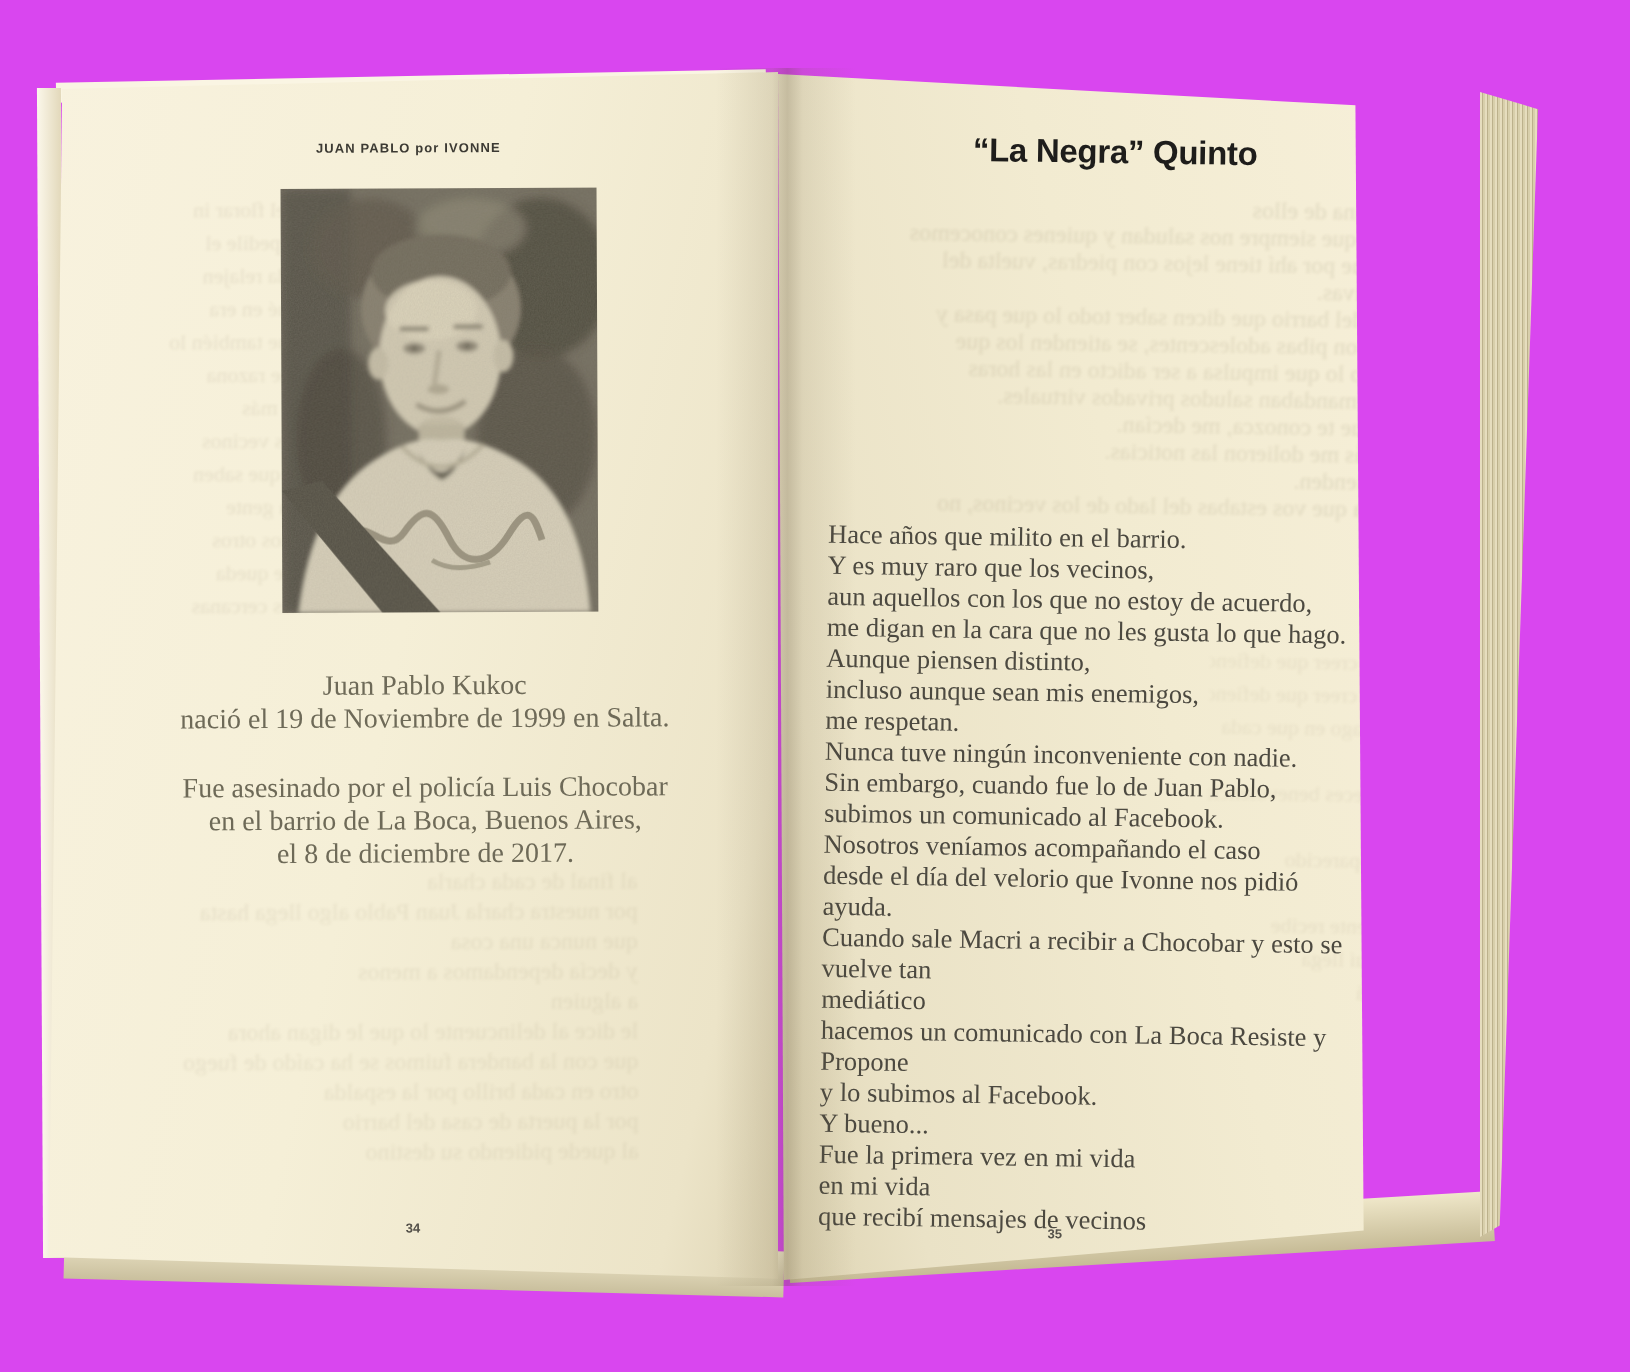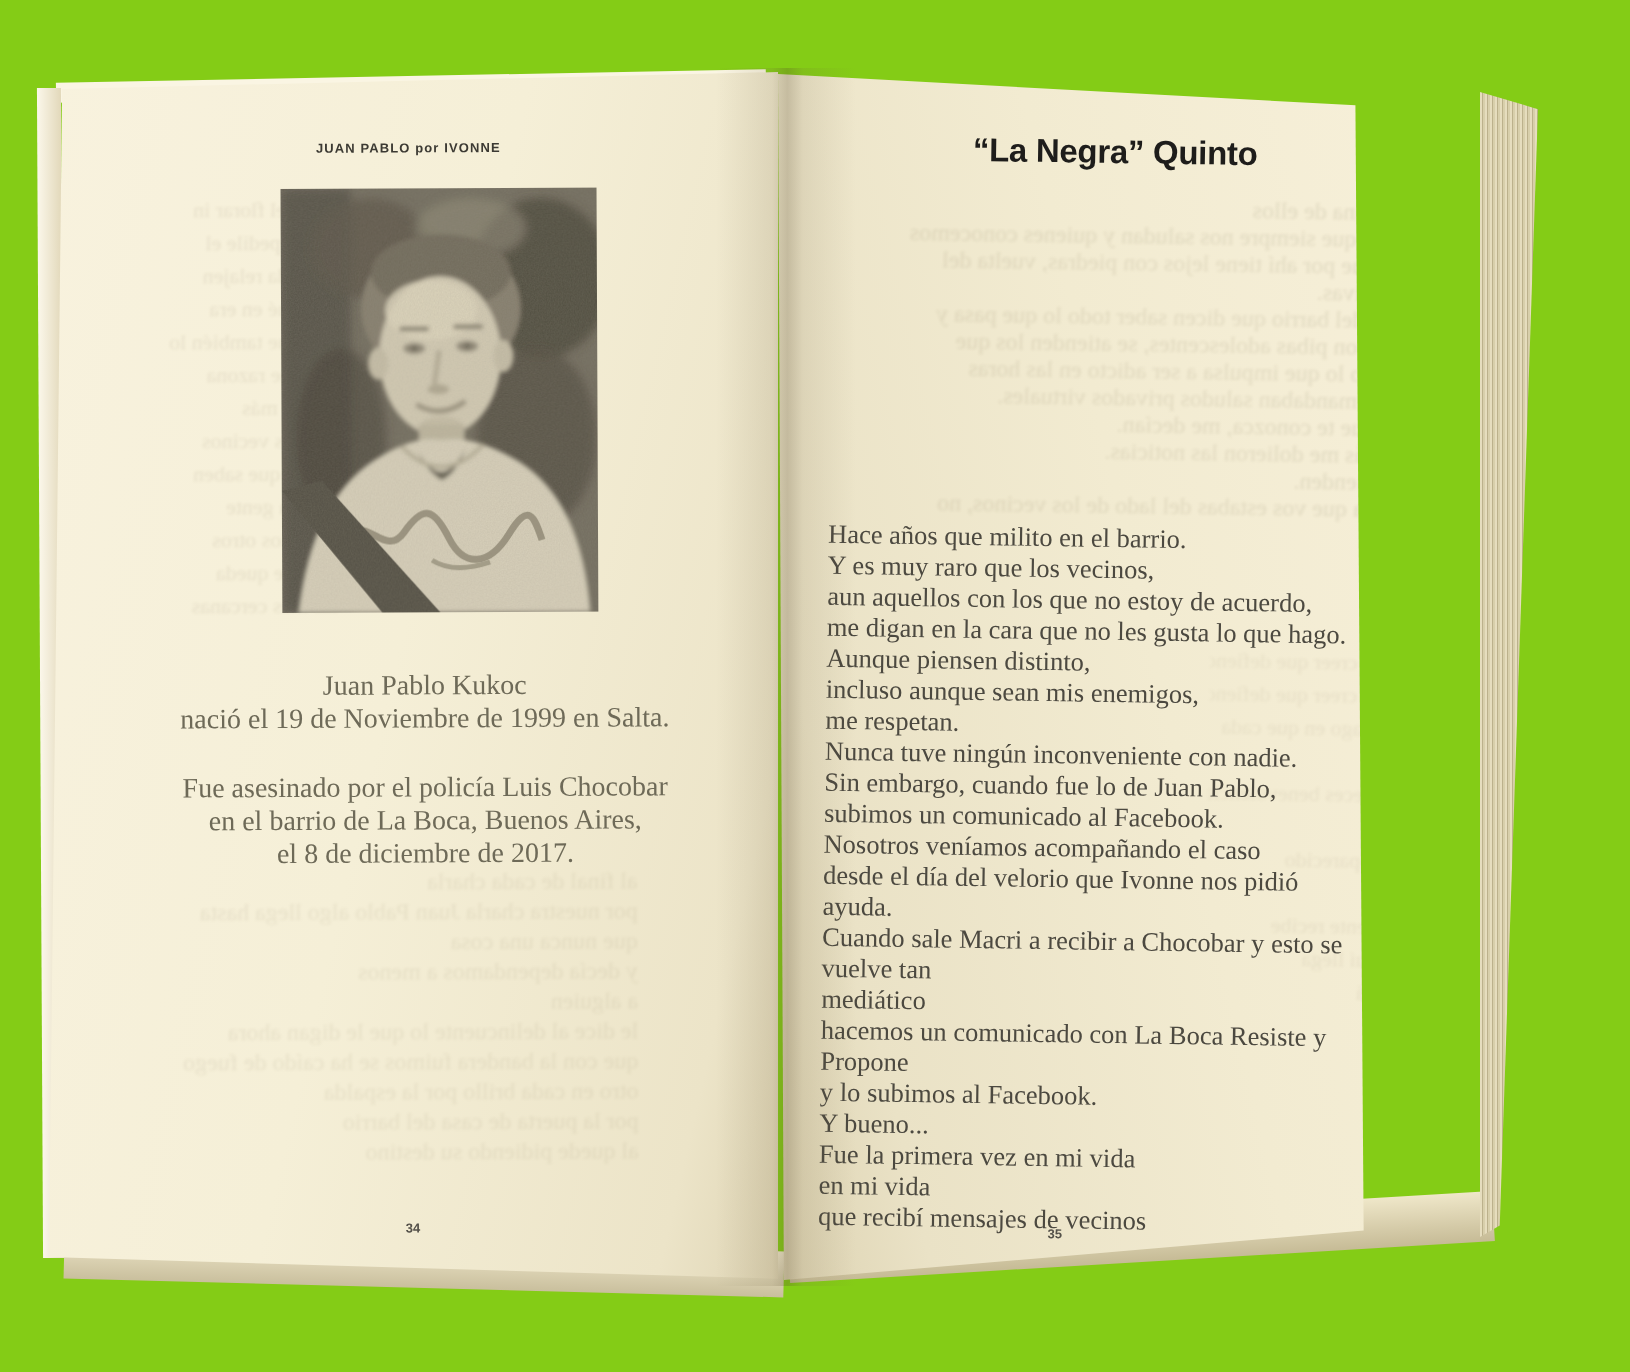"JUAN PABLO por IVONNE" .stage { background: #84cc16 -> #d946ef }
